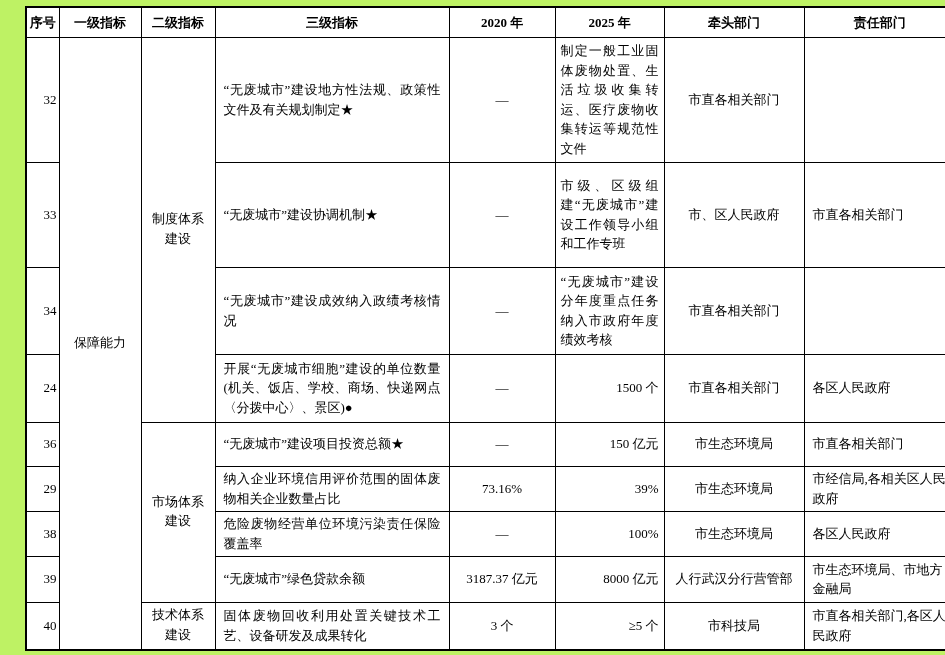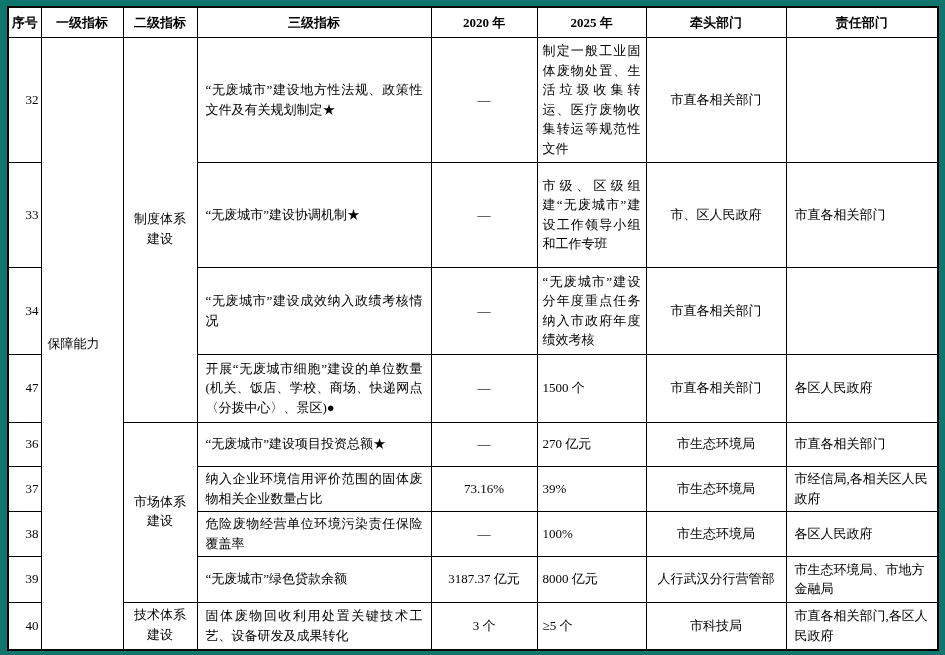"序号" .page { background: #0f766e -> #bef264; padding: 6px 7px -> 6px 25px }
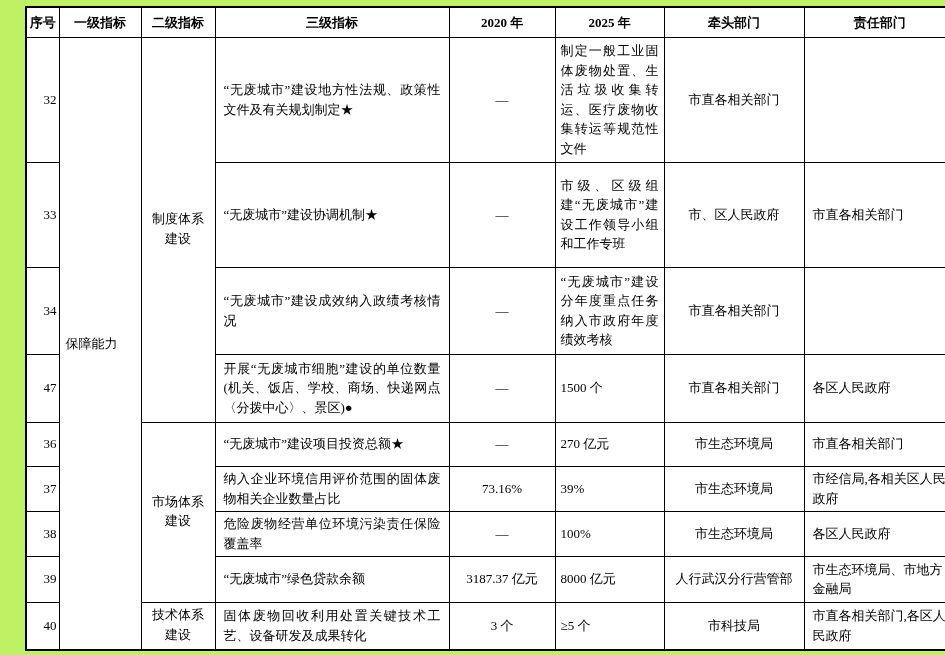"保障能力" td.c-l1 { font-family: none -> Liberation Mono, monospace; text-align: none -> center }
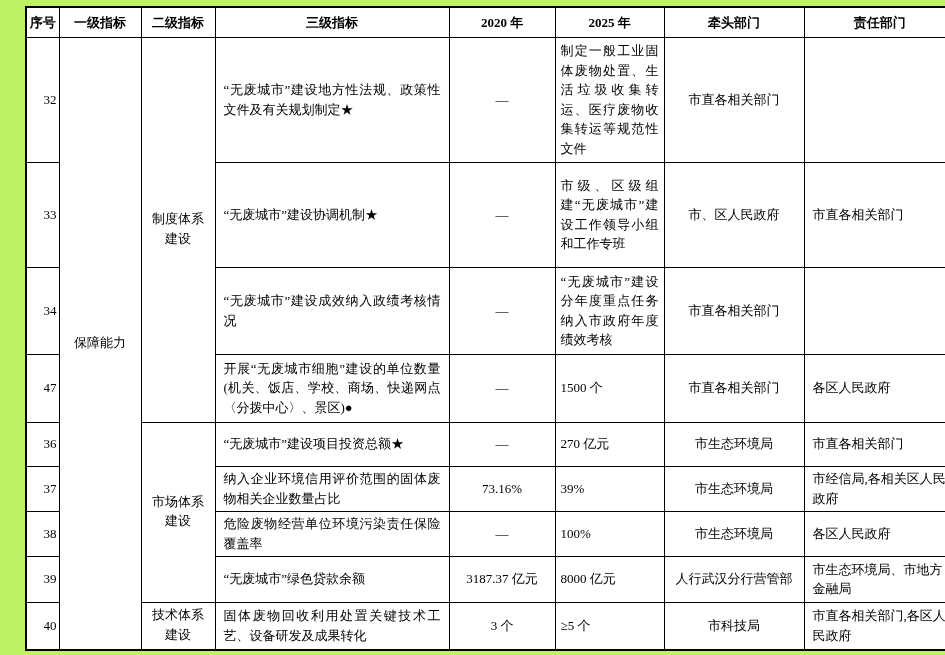"47" td.c-no { text: 47 -> 24 }
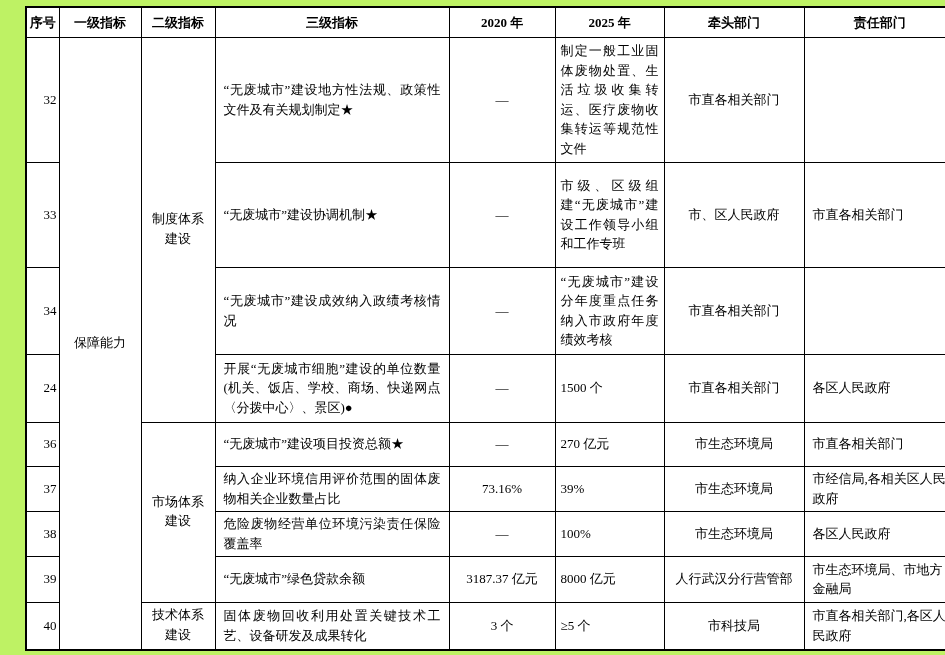"1500 个" td.c-y2025 { text-align: left -> right }
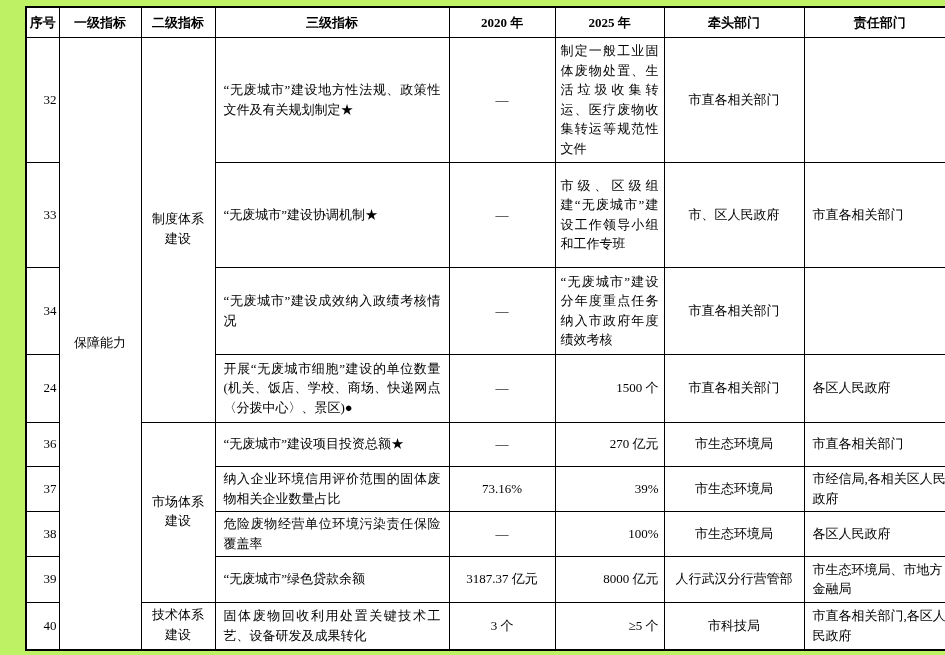"270 亿元" td.c-y2025 { text: 270 -> 150 }
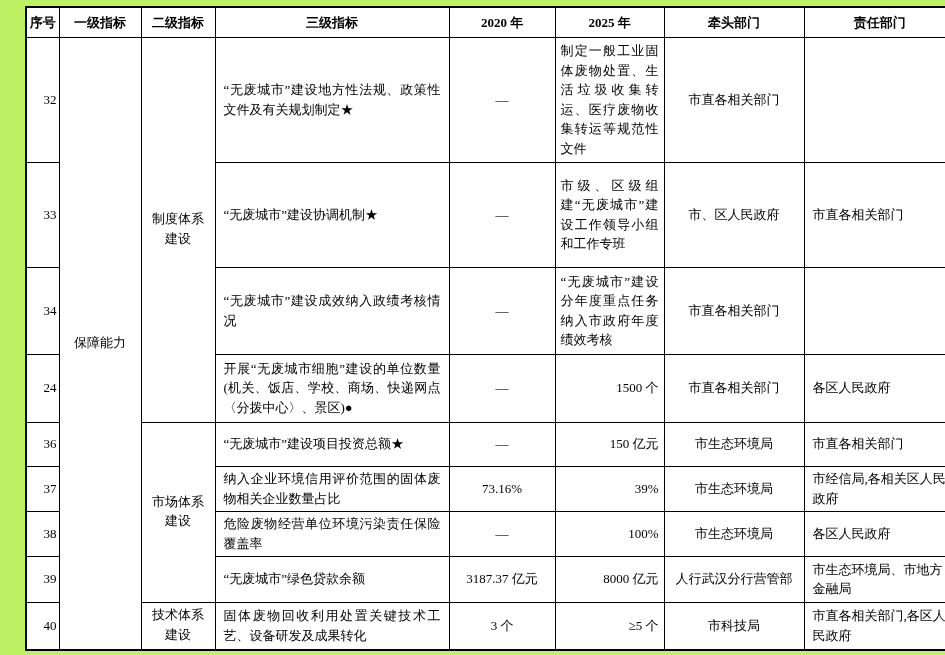"37" td.c-no { text: 37 -> 29 }
